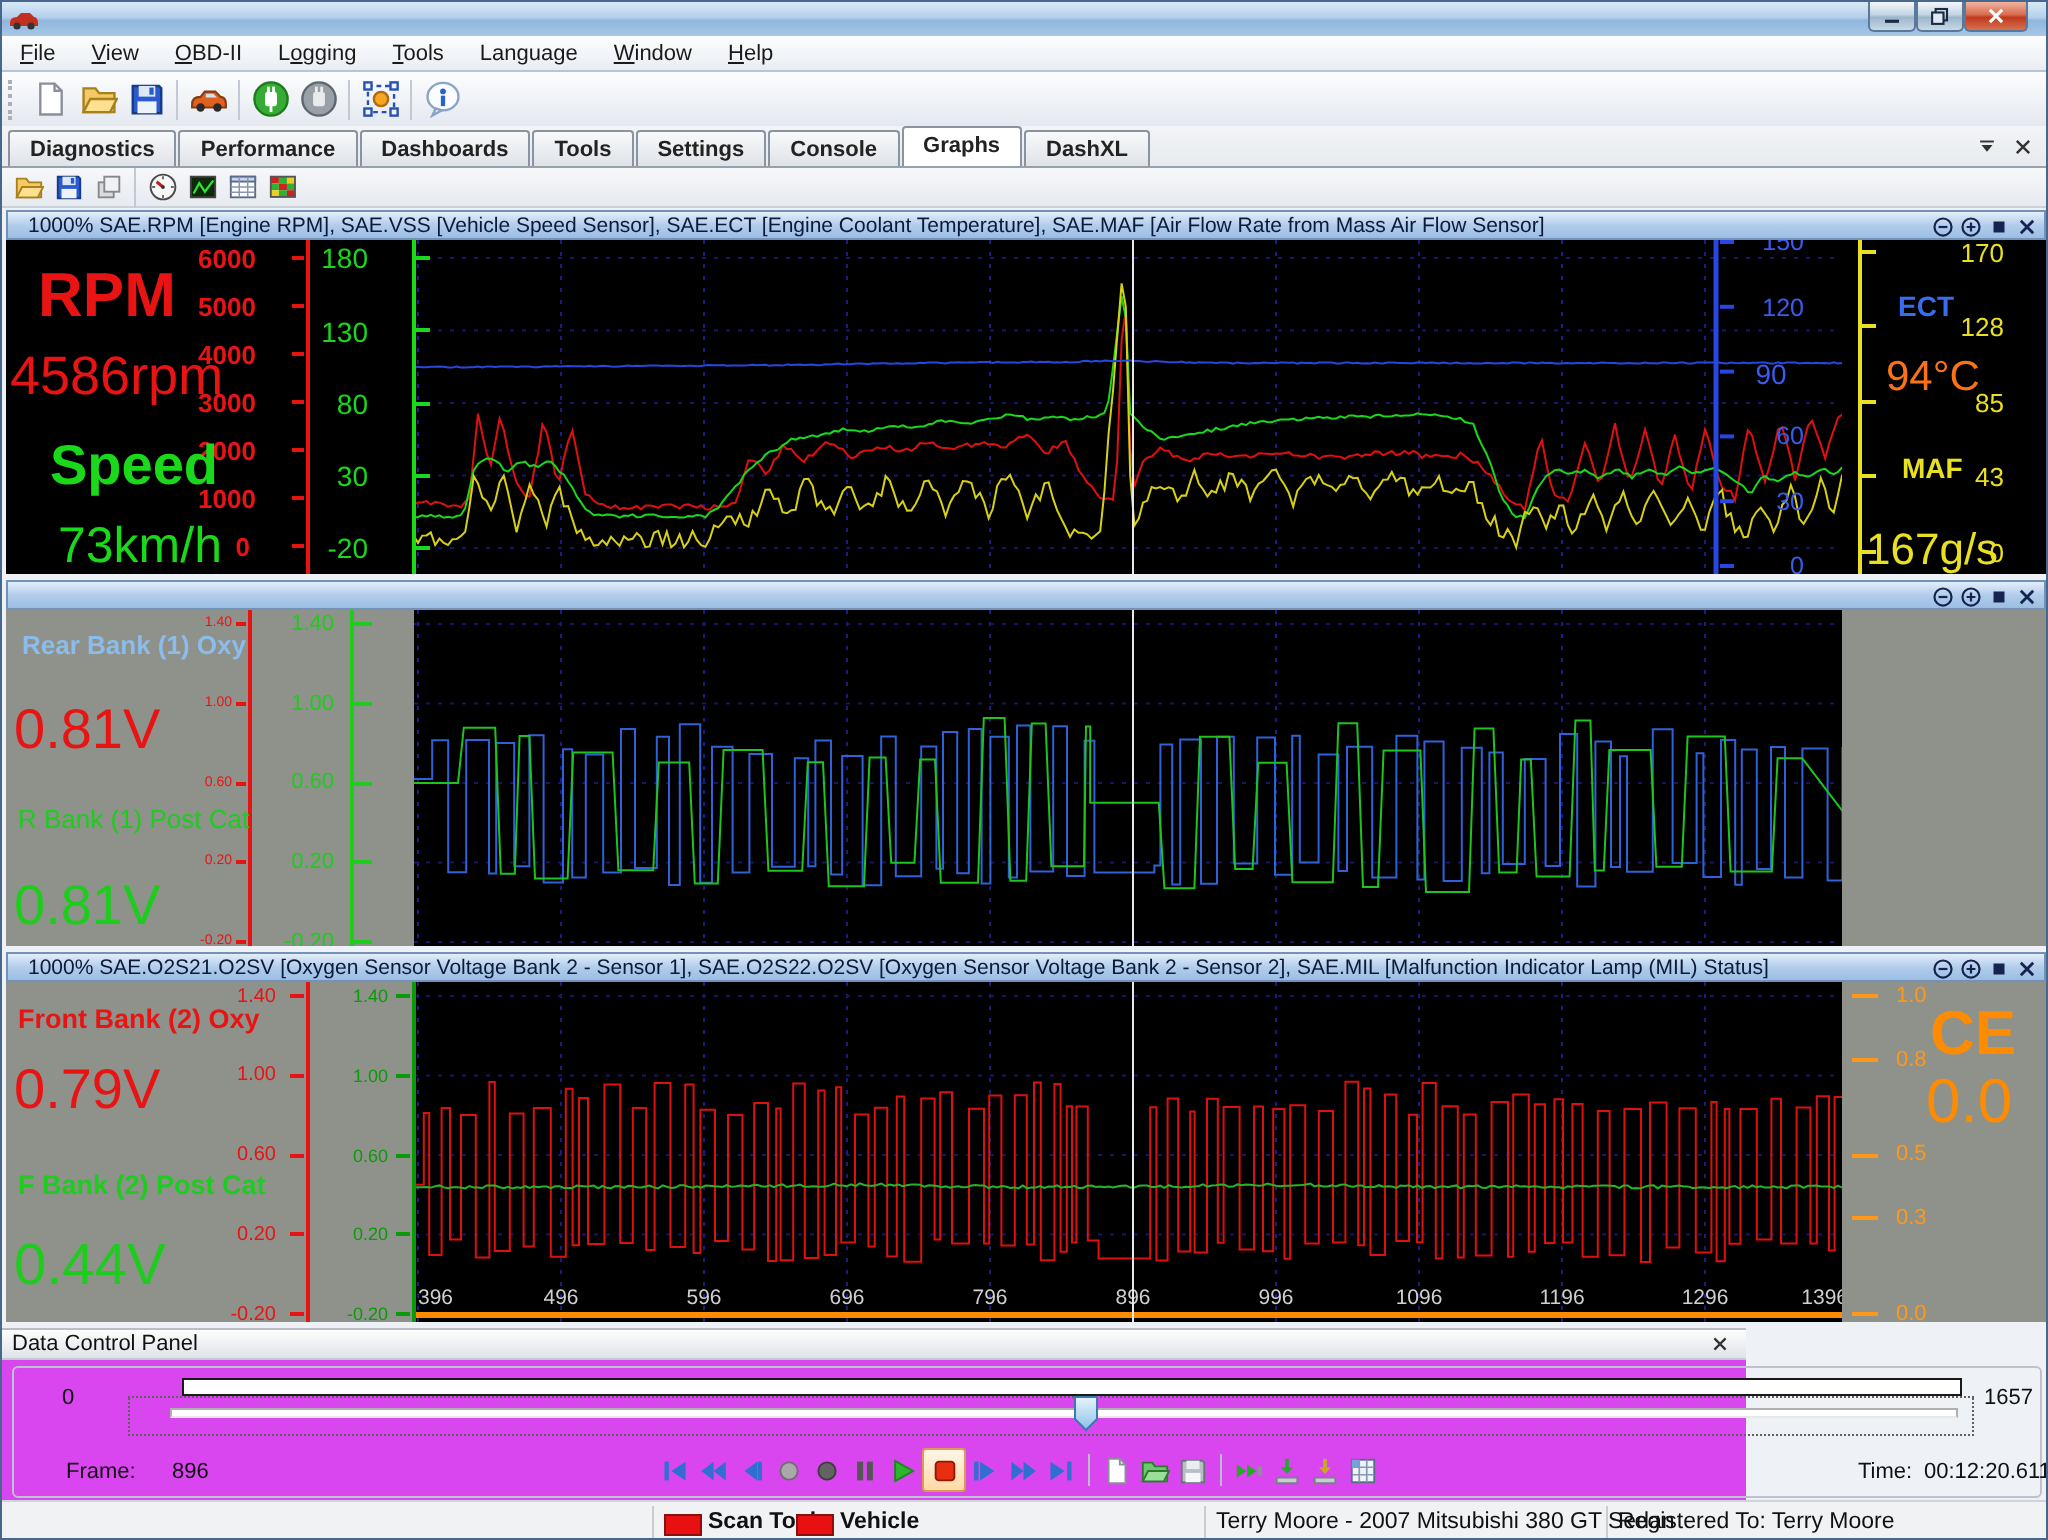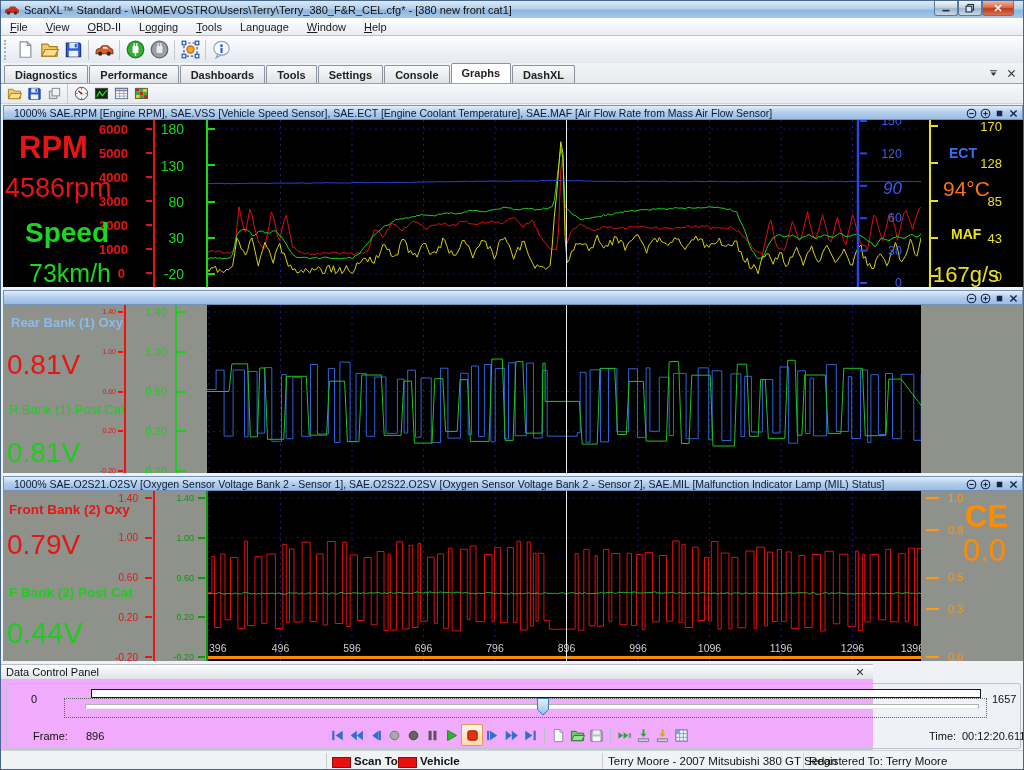"ScanXL™ Standard -" span { html: <span>ScanXL™ Standard - \\HOMEVOSTRO\Users\Terry\Terry_380_F&amp;R_CEL.cfg* - [380 new front cat1]</span> -> none }
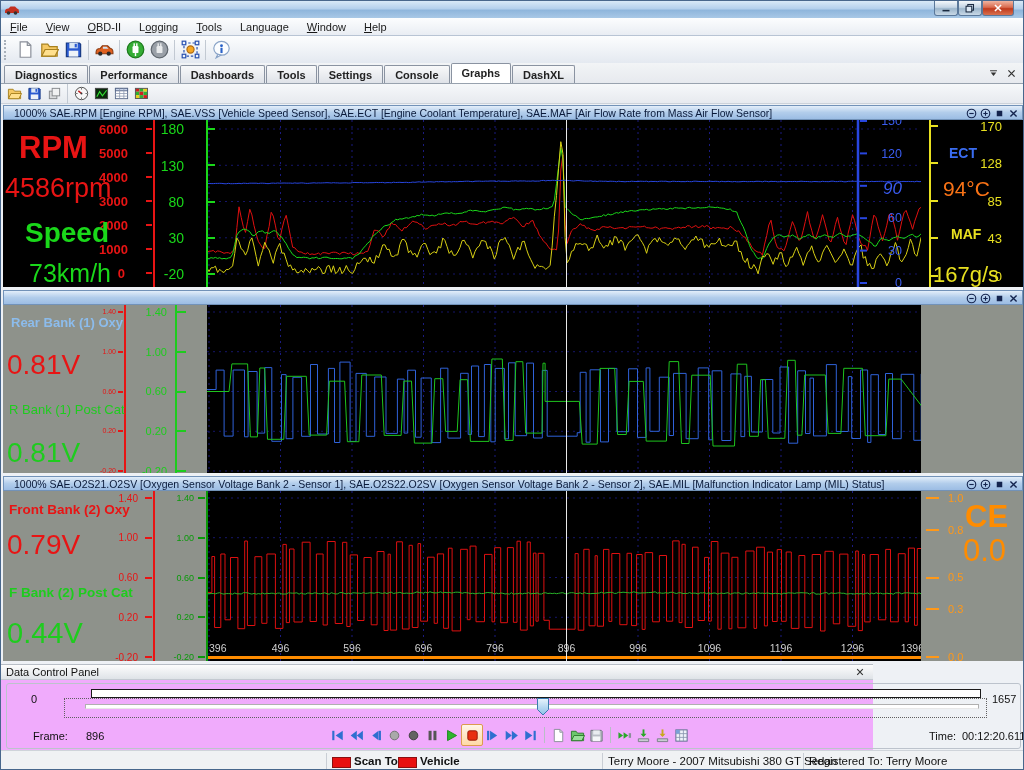"90" div.ticklab { font-size: 17px -> 14px; font-style: italic -> none; text-align: right -> center }
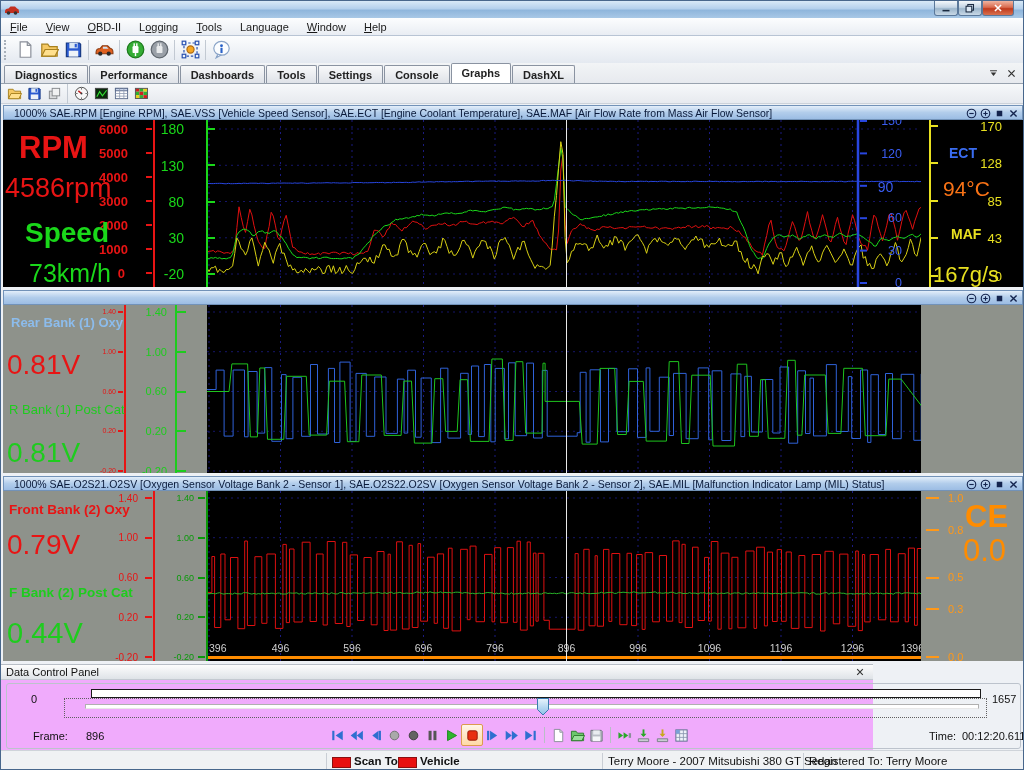"Data Control Panel" #dcp { background: #f0abfc -> #d946ef }
